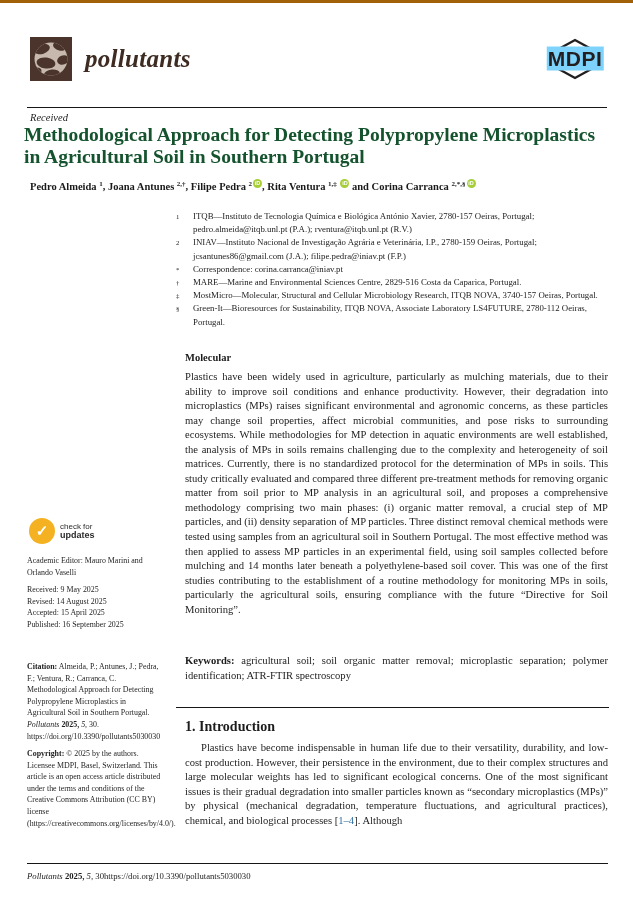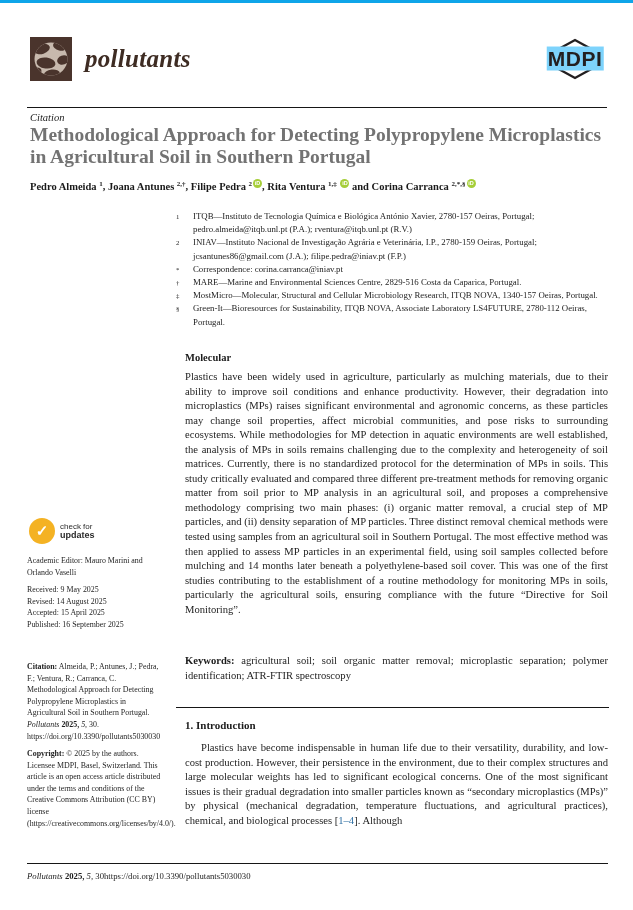"pollutants" .page { border-top: 3px solid #0ea5e9 -> 3px solid #a16207 }
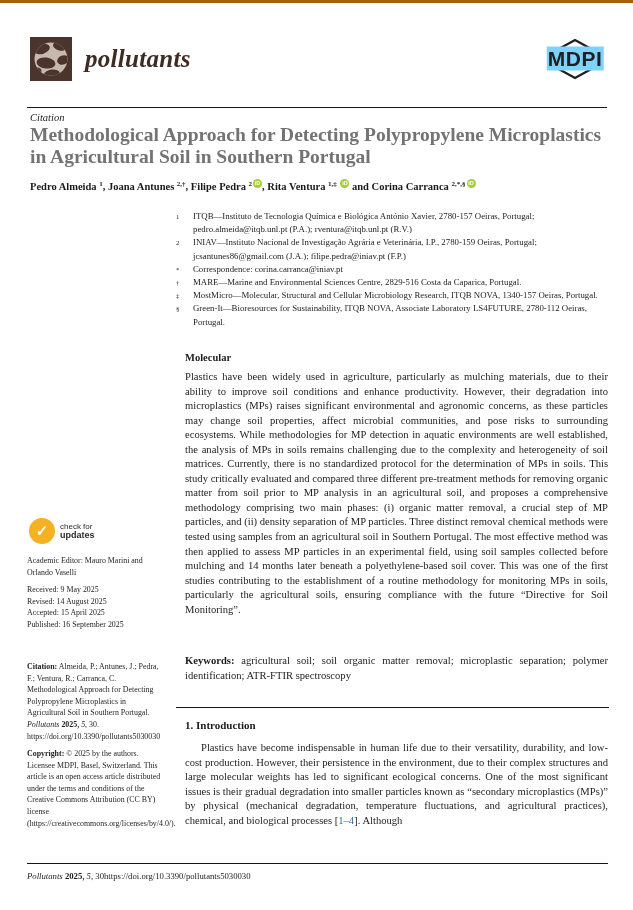"Citation" div.article-label { text: Citation -> Received }
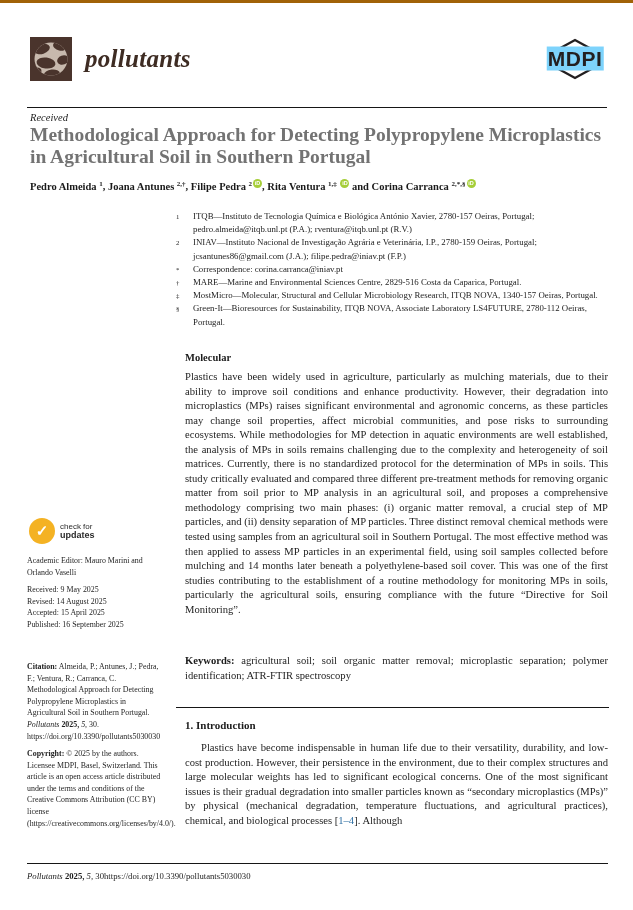"Methodological Approach for Detecting" .title { color: #737373 -> #14532d; left: 30px -> 24px }
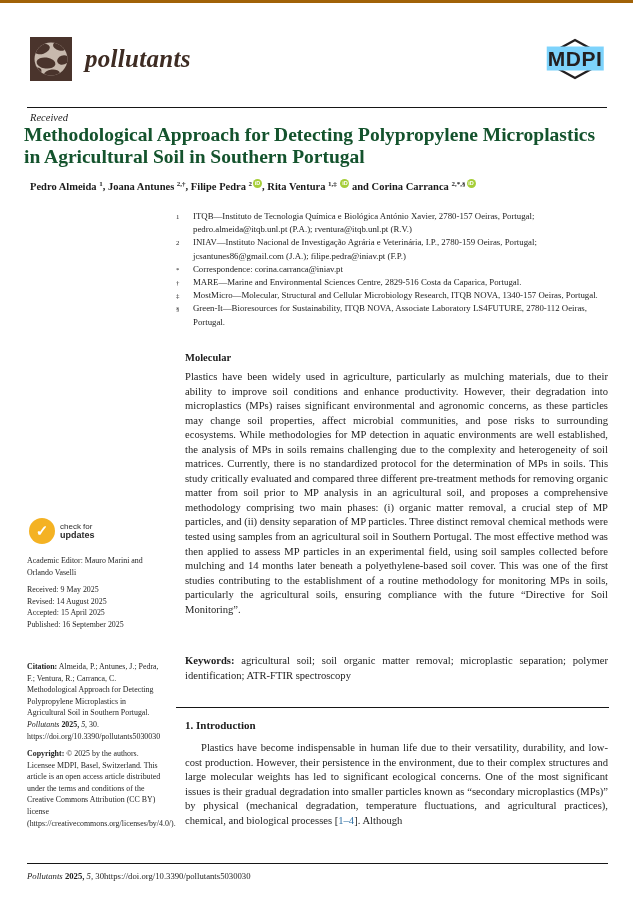"MostMicro—Molecular, Structural and" span.aff-text { text: 1340-157 -> 3740-157 }
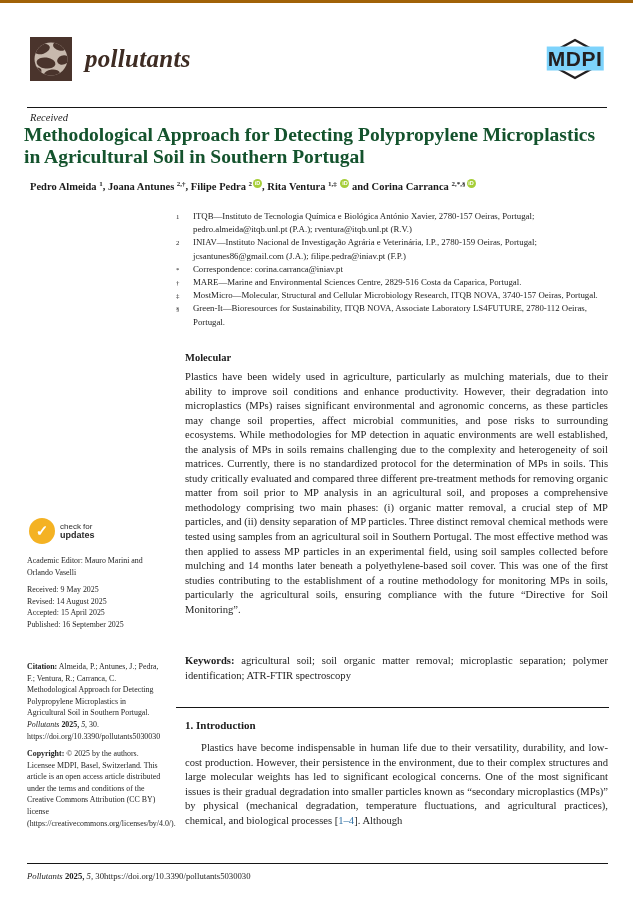"1. Introduction" .intro-heading { font-size: 11px -> 14px }
